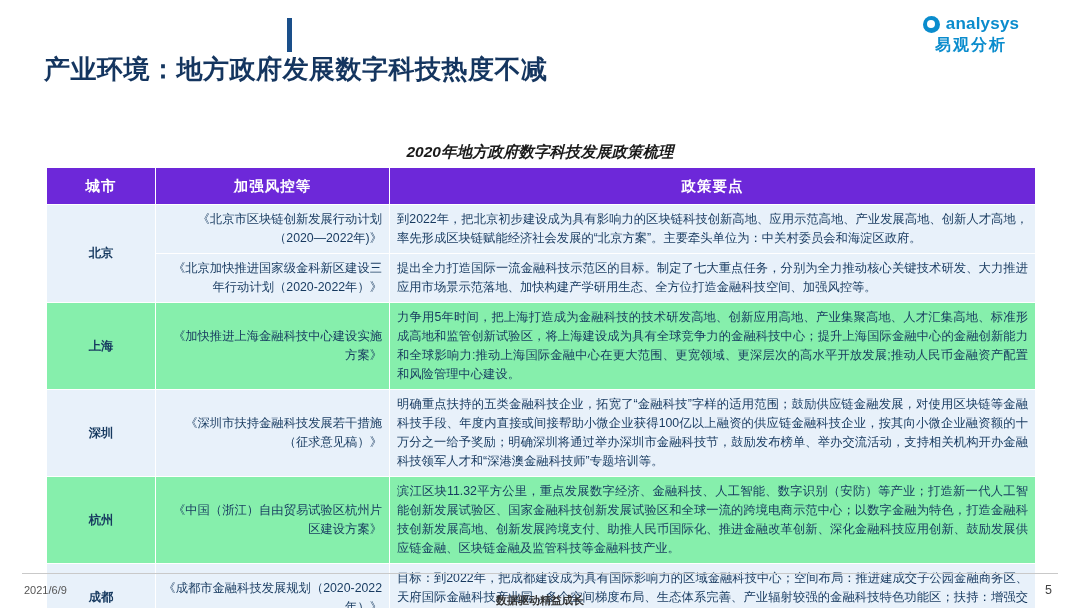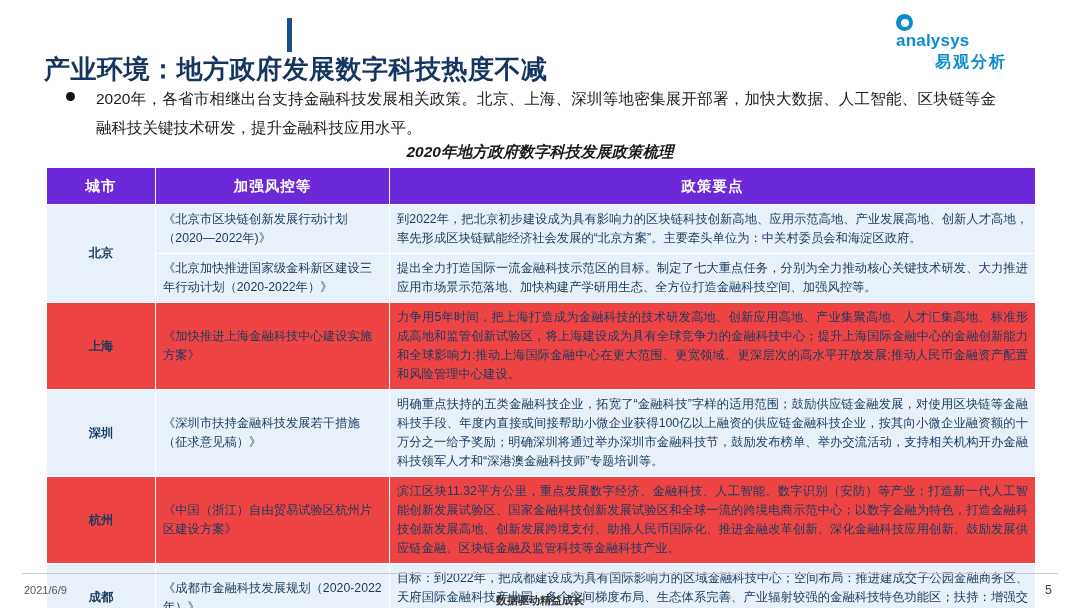"analysys" .logo-row { align-items: flex-start -> center; flex-direction: column -> none }
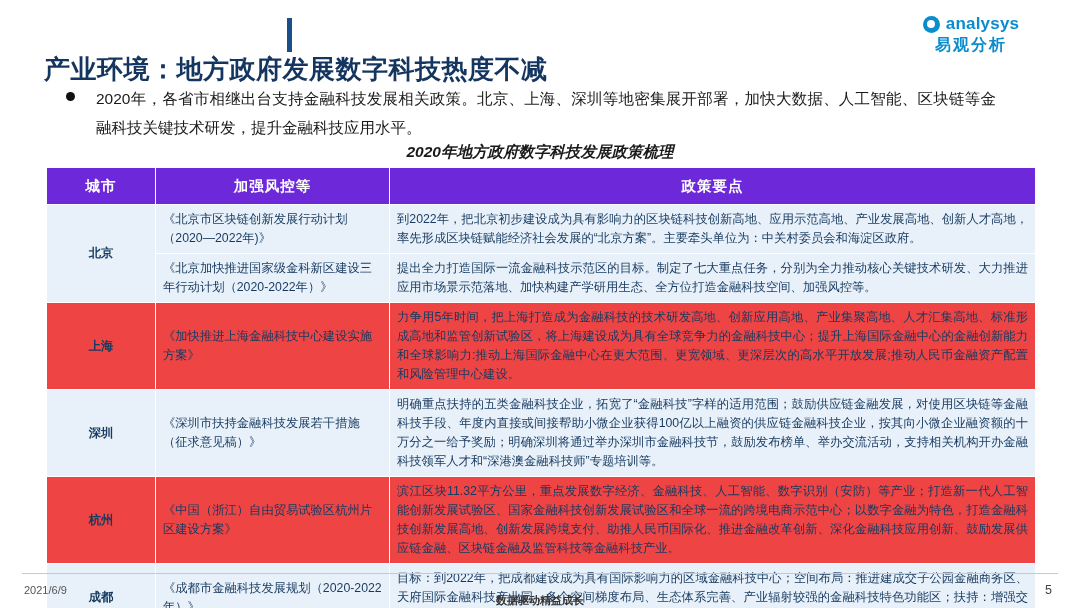"2020年，各省市相继出台支持金融科技发展相关政策。北京、上海、深圳等地密集展开" div.bullet-block { html: <div> <span></span> <span>2020年，各省市相继出台支持金融科技发展相关政策。北京、上海、深圳等地密集展开部署，加快大数据、人工智能、区块链等金融科技关键技术研发，提升金融科技应用水平。</span> </div> -> none }
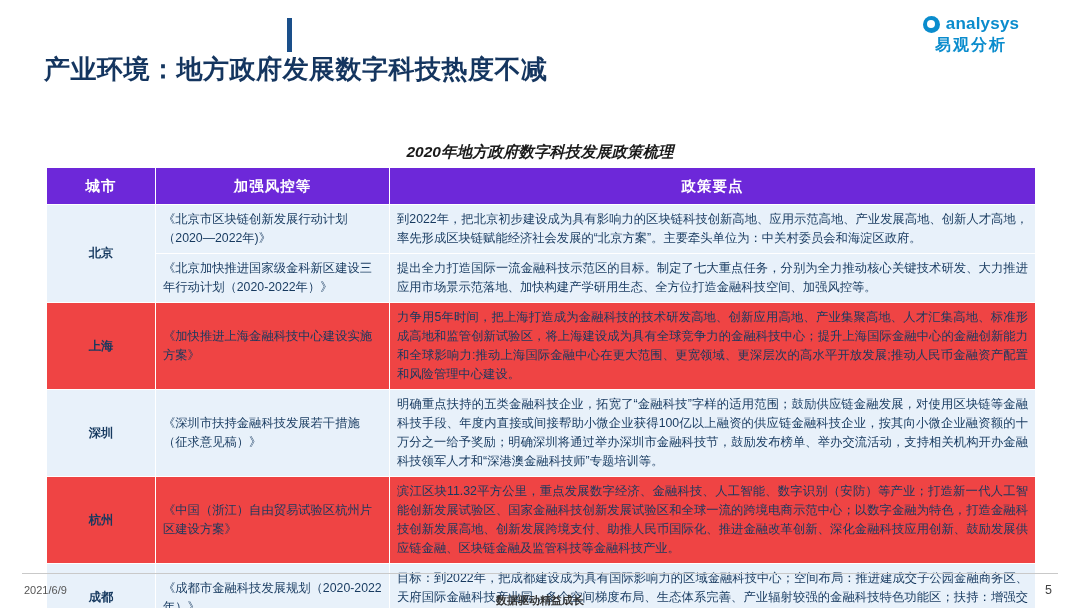"《北京市区块链创新发展行动计划（2020—2022年)》" td.pname { text-align: left -> right }
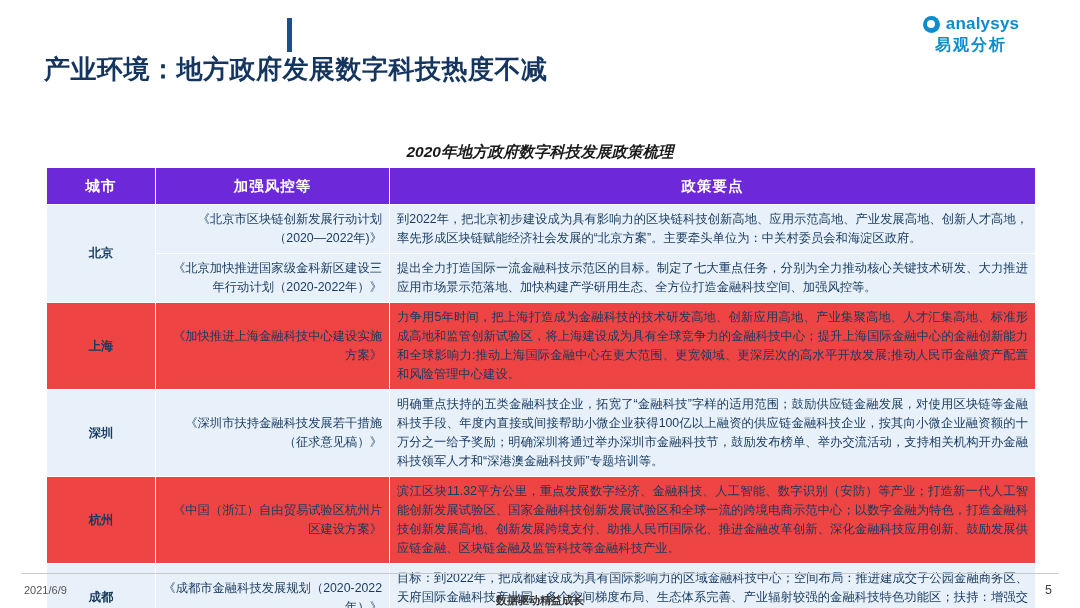"力争用5年时间，把上海打造成为金融科技的技术研发高地、创新应用高地、产业集聚高地" .row-b td { background: #ef4444 -> #86efac }
